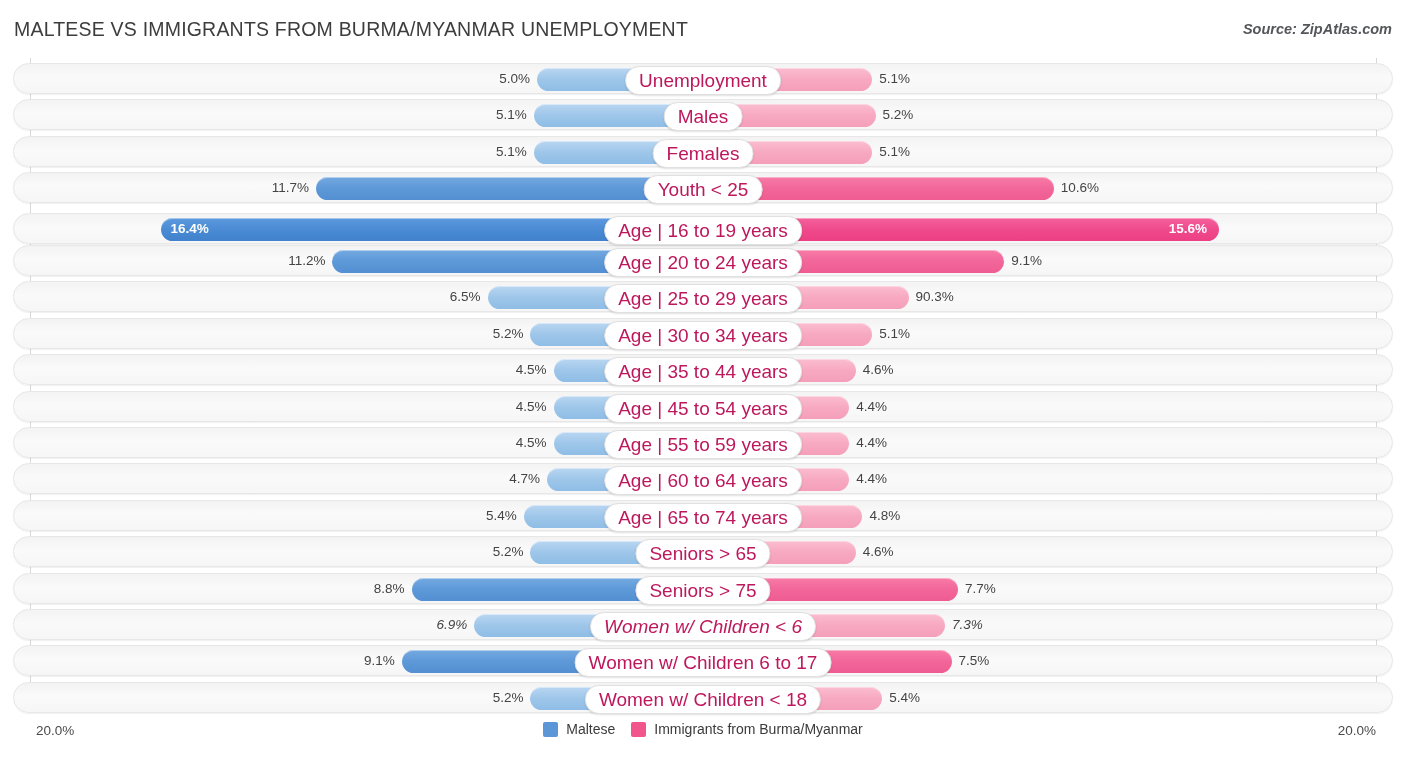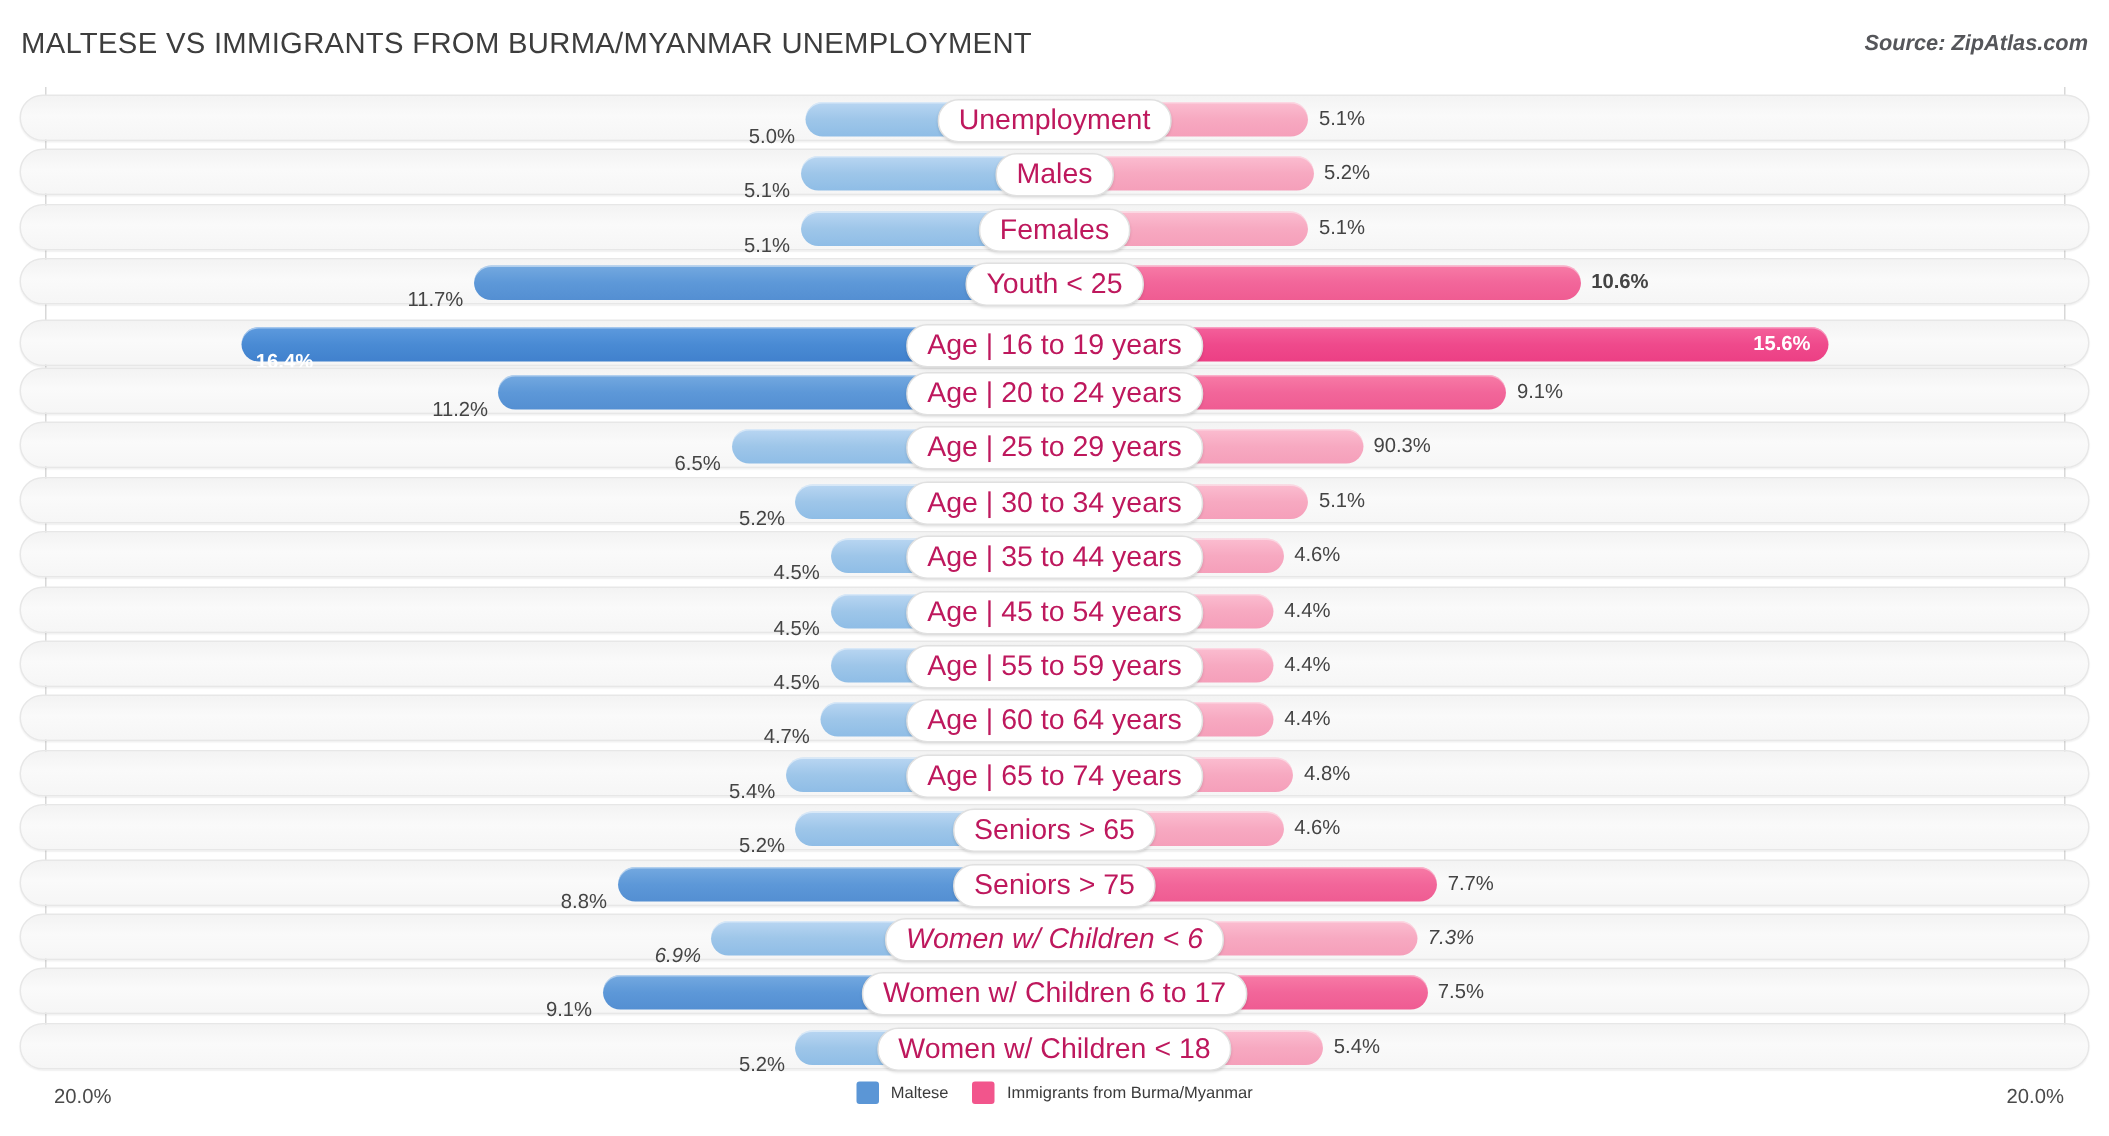"5.0%" .val-left { margin-top: 12px -> none }
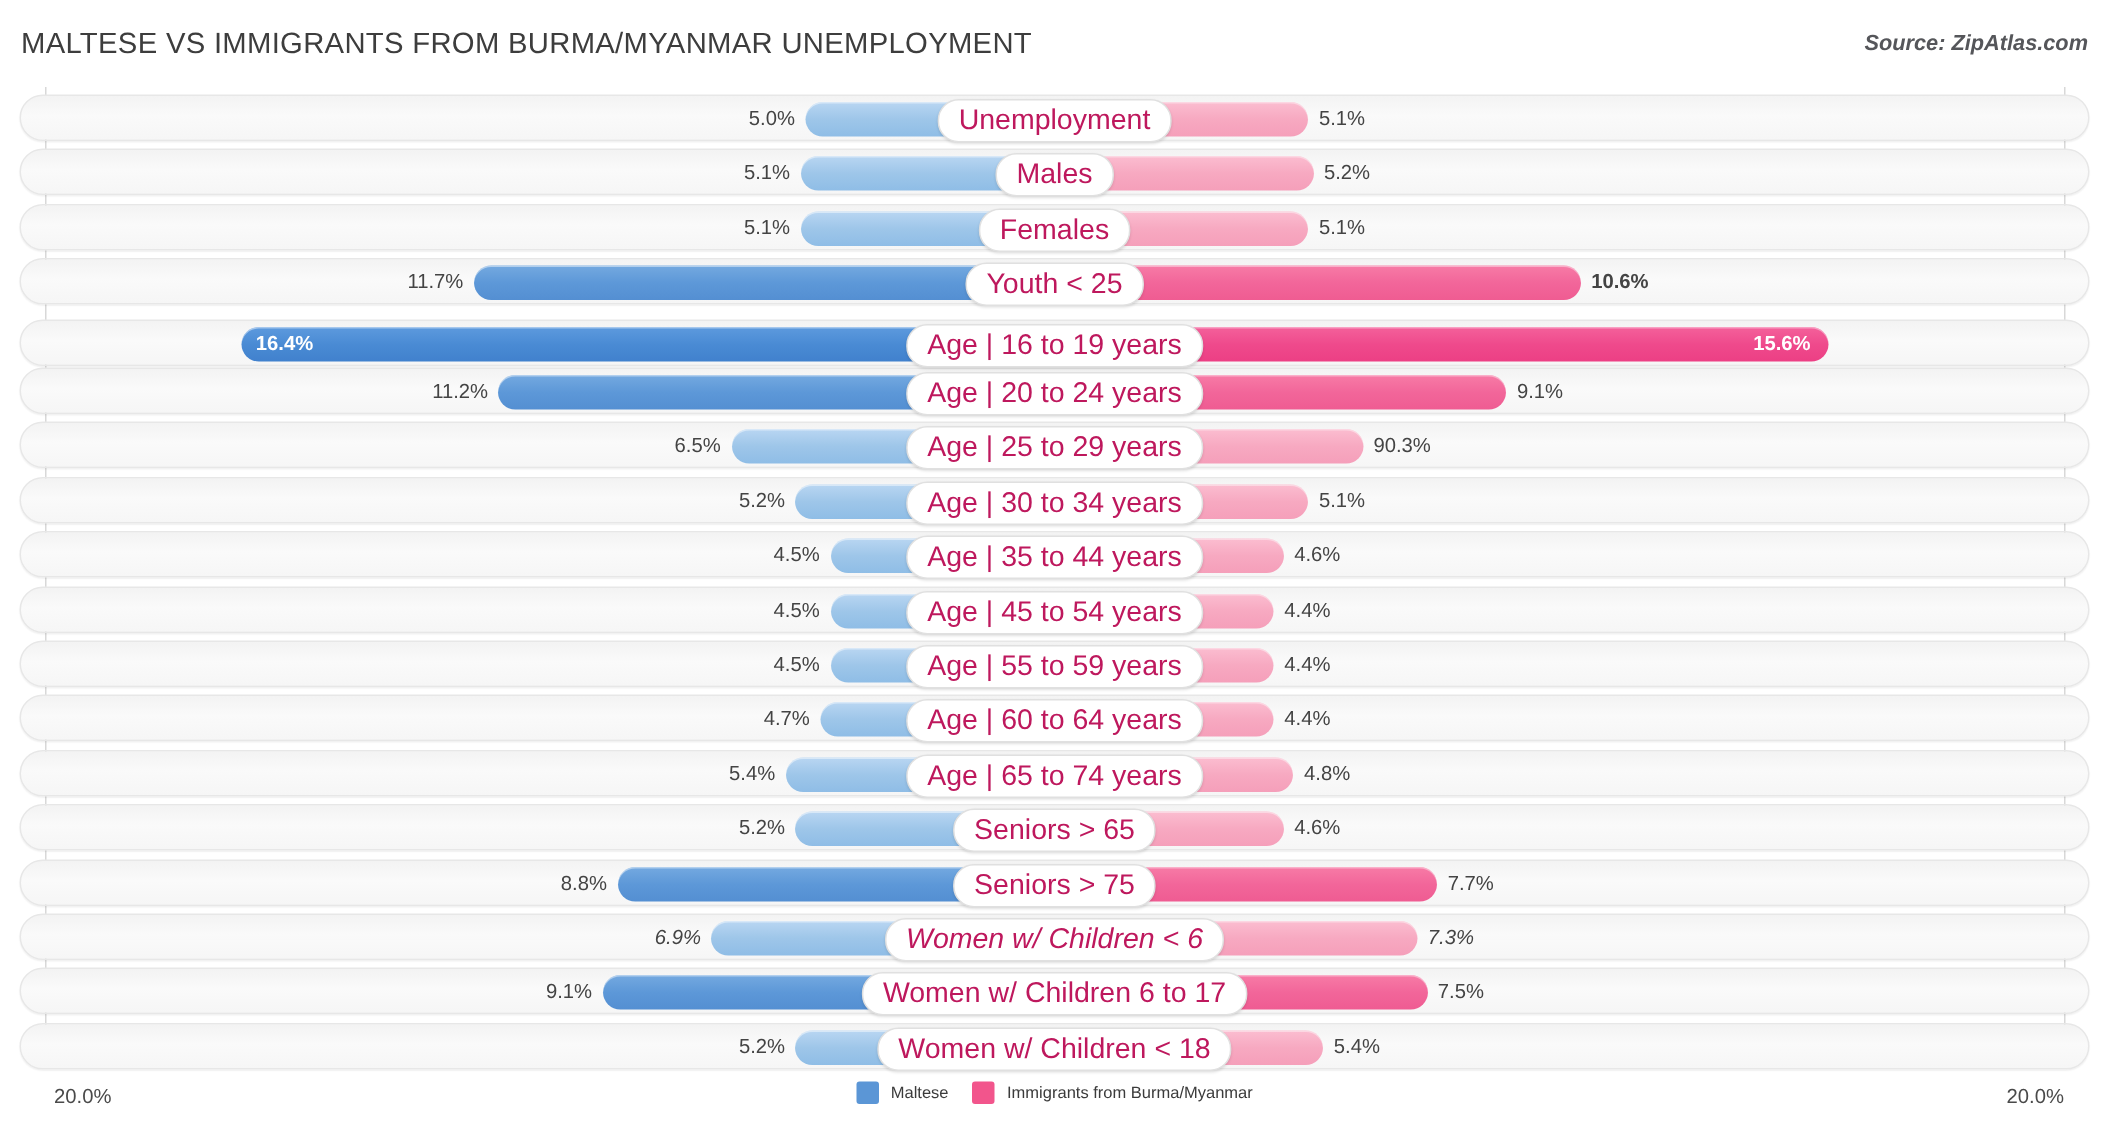"10.6%" div.val { font-weight: bold -> none }
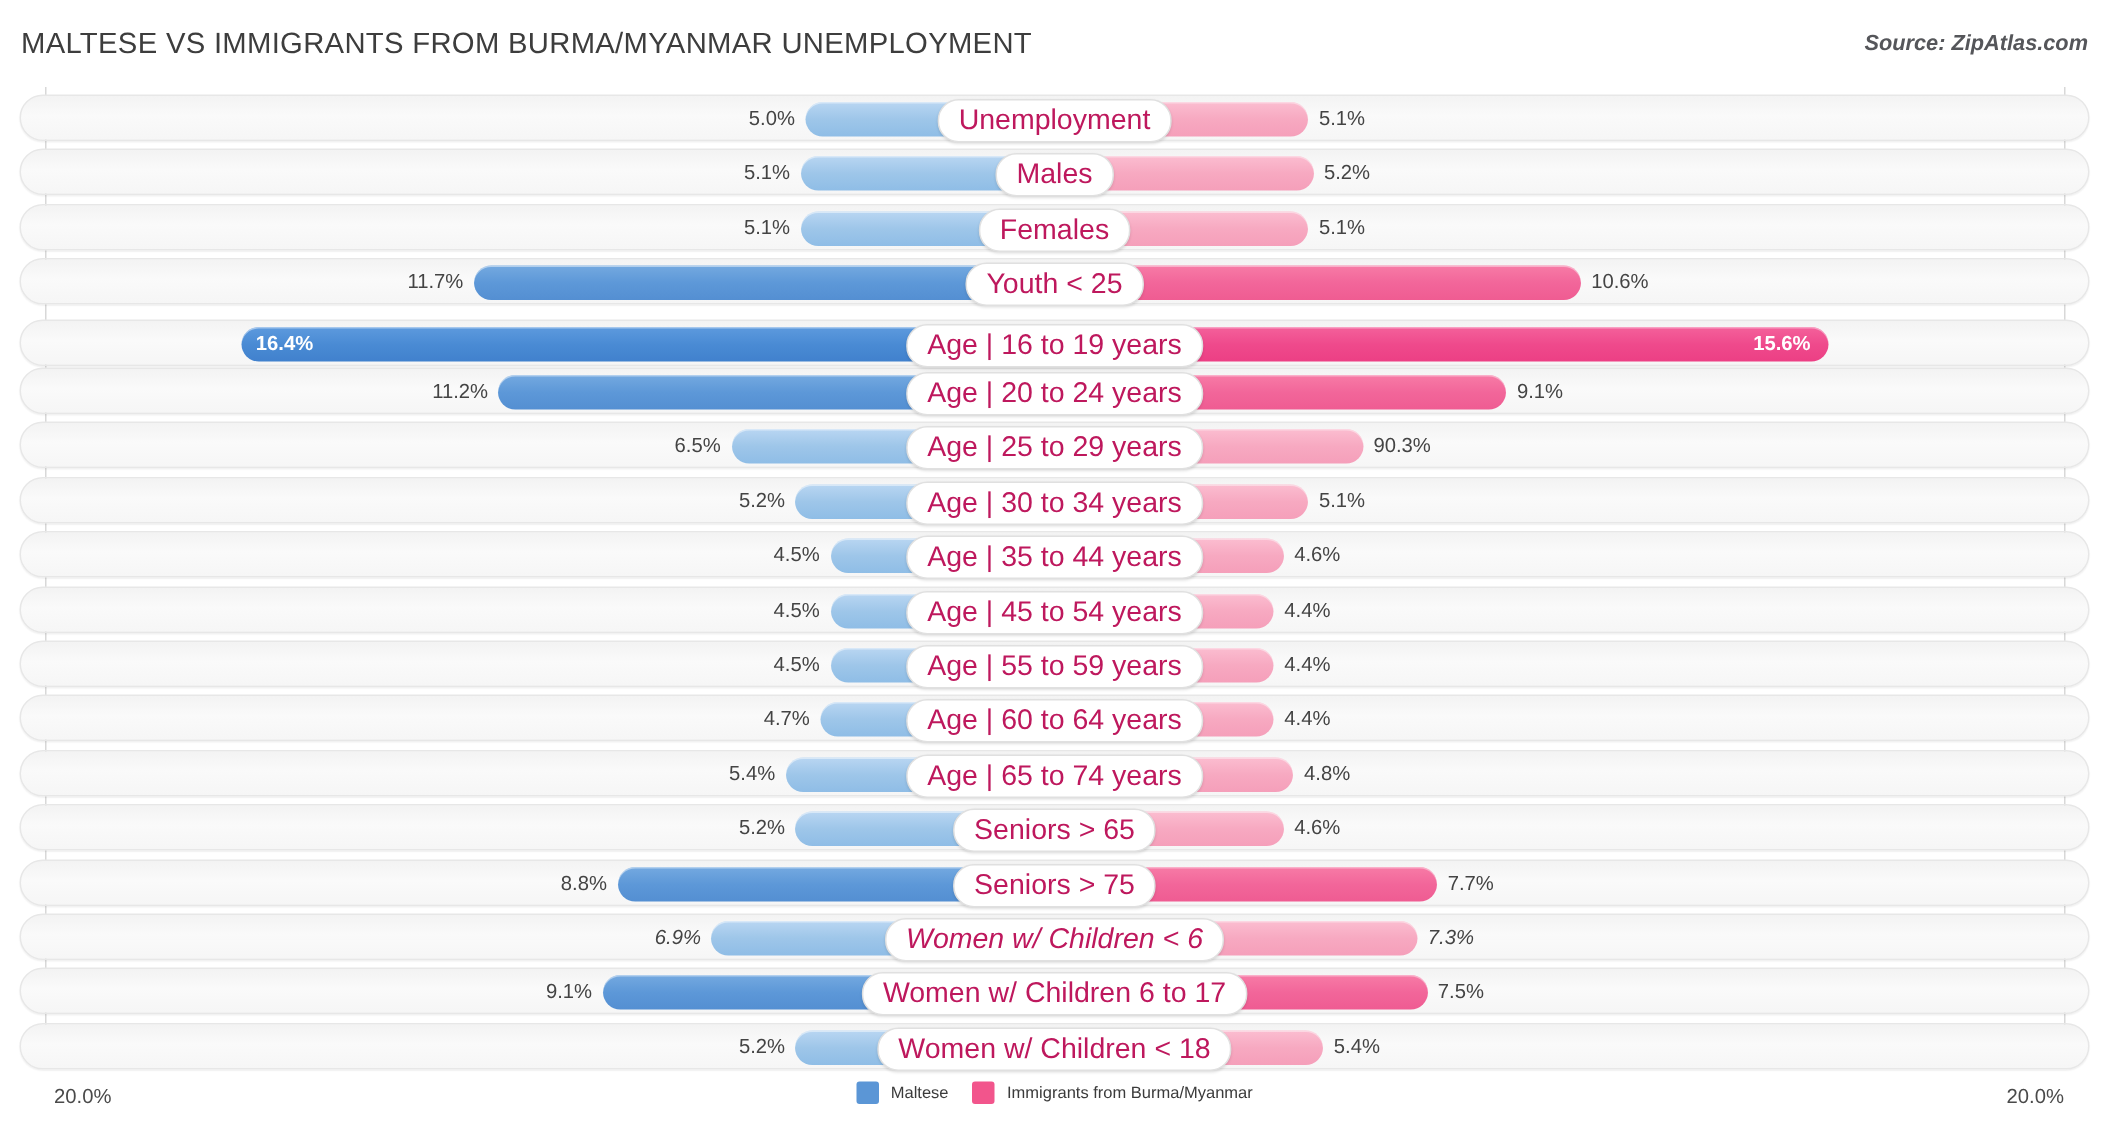"Maltese" .legend-text { font-size: 11px -> 14px }
